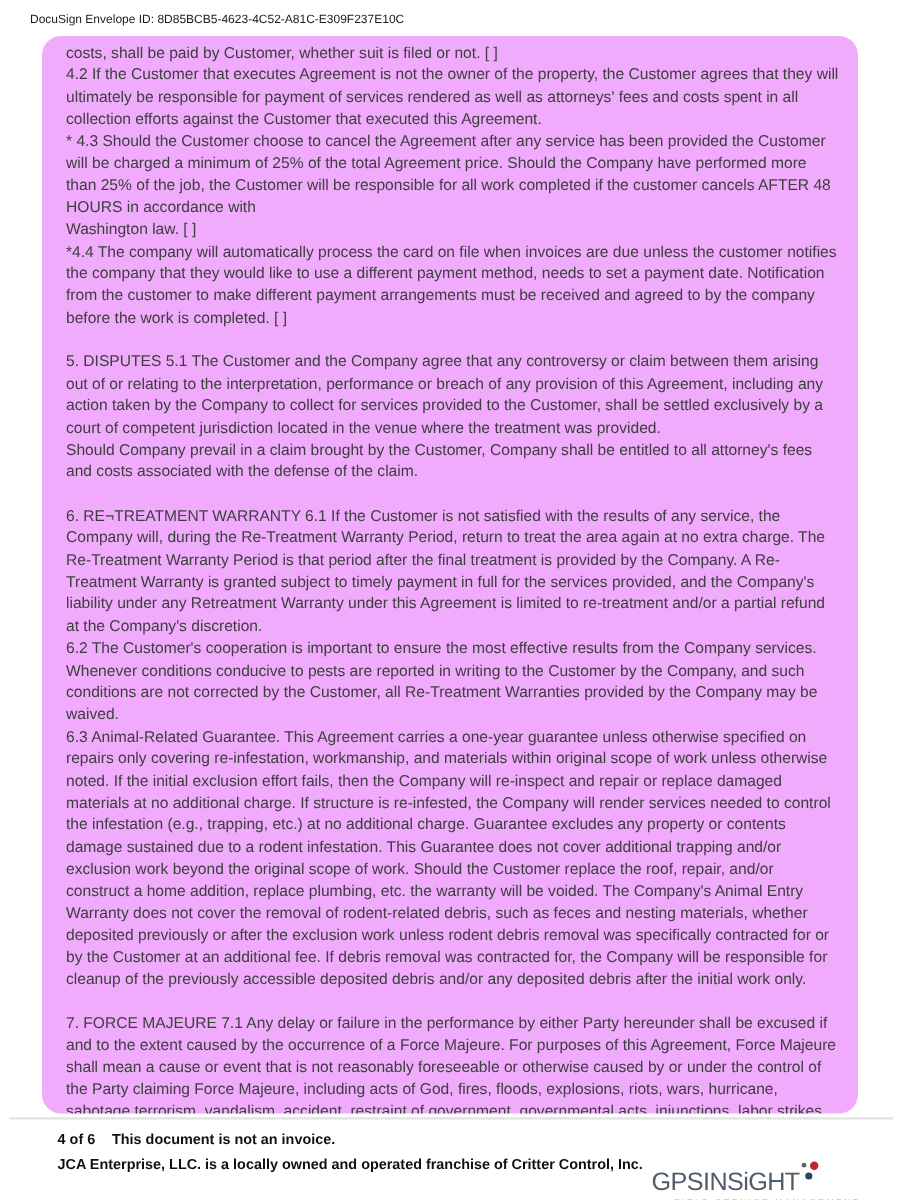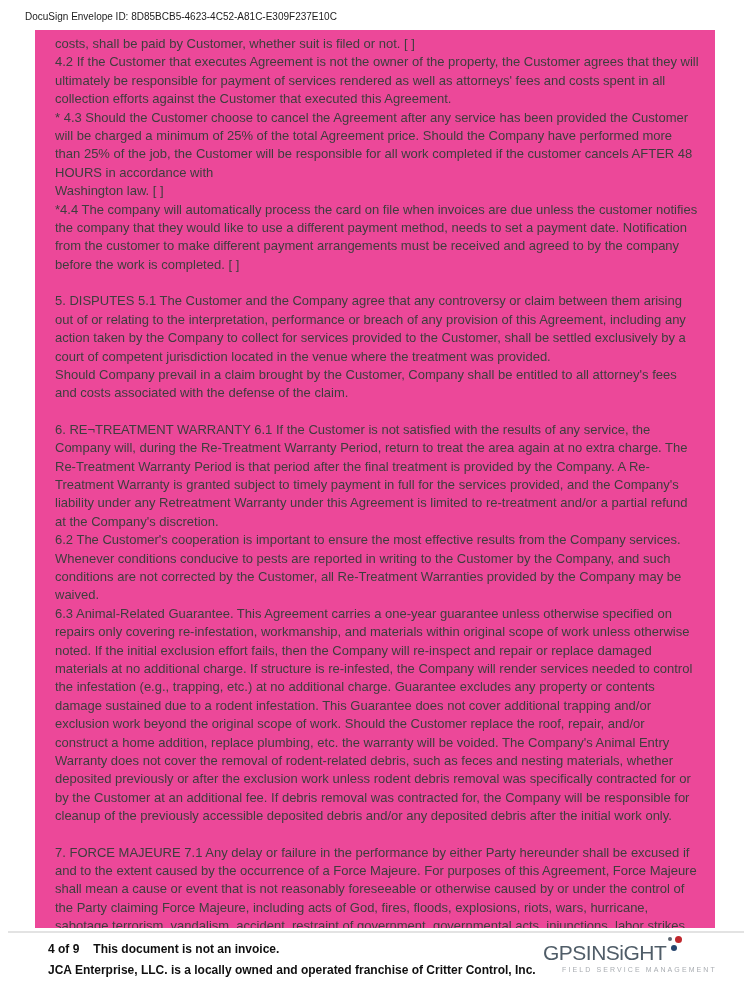"costs, shall be paid by" .content { background: #ec4899 -> #f0abfc; border-radius: none -> 16px }
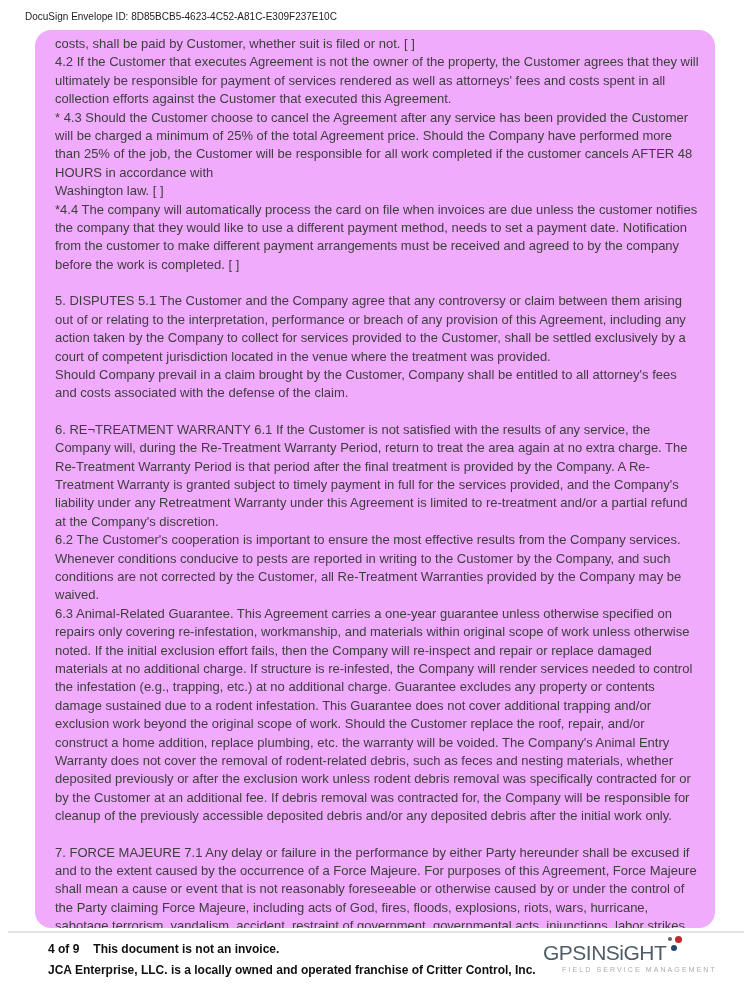"4 of 9" span { text: 9 -> 6 }
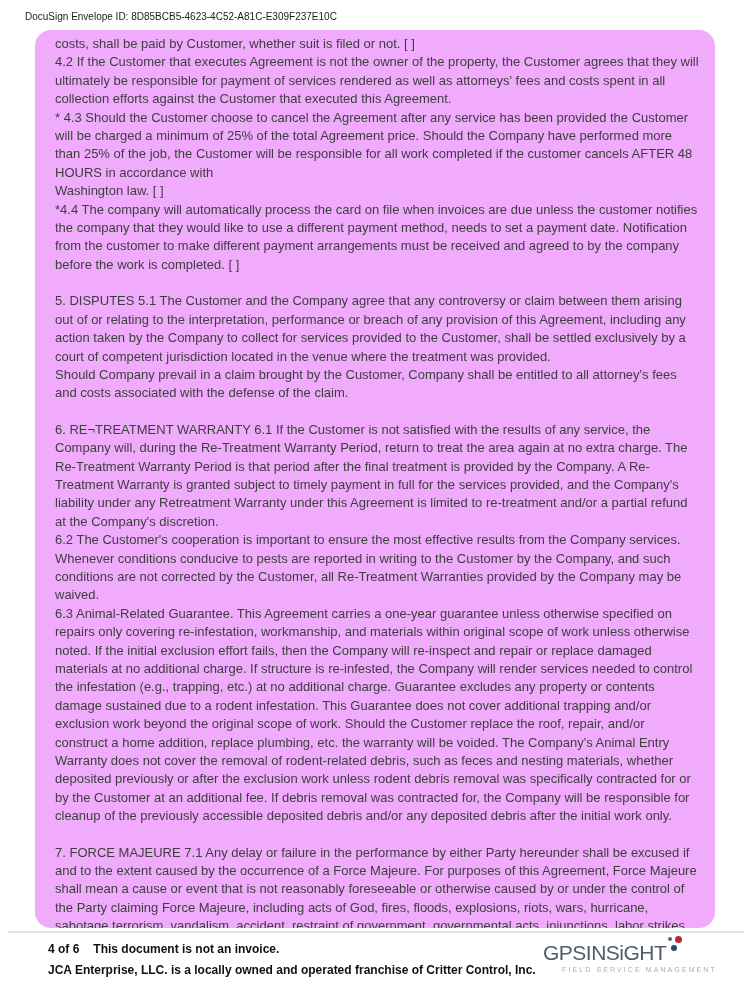"GPSINSiGHT" .logo-row { margin-top: none -> 32px }
